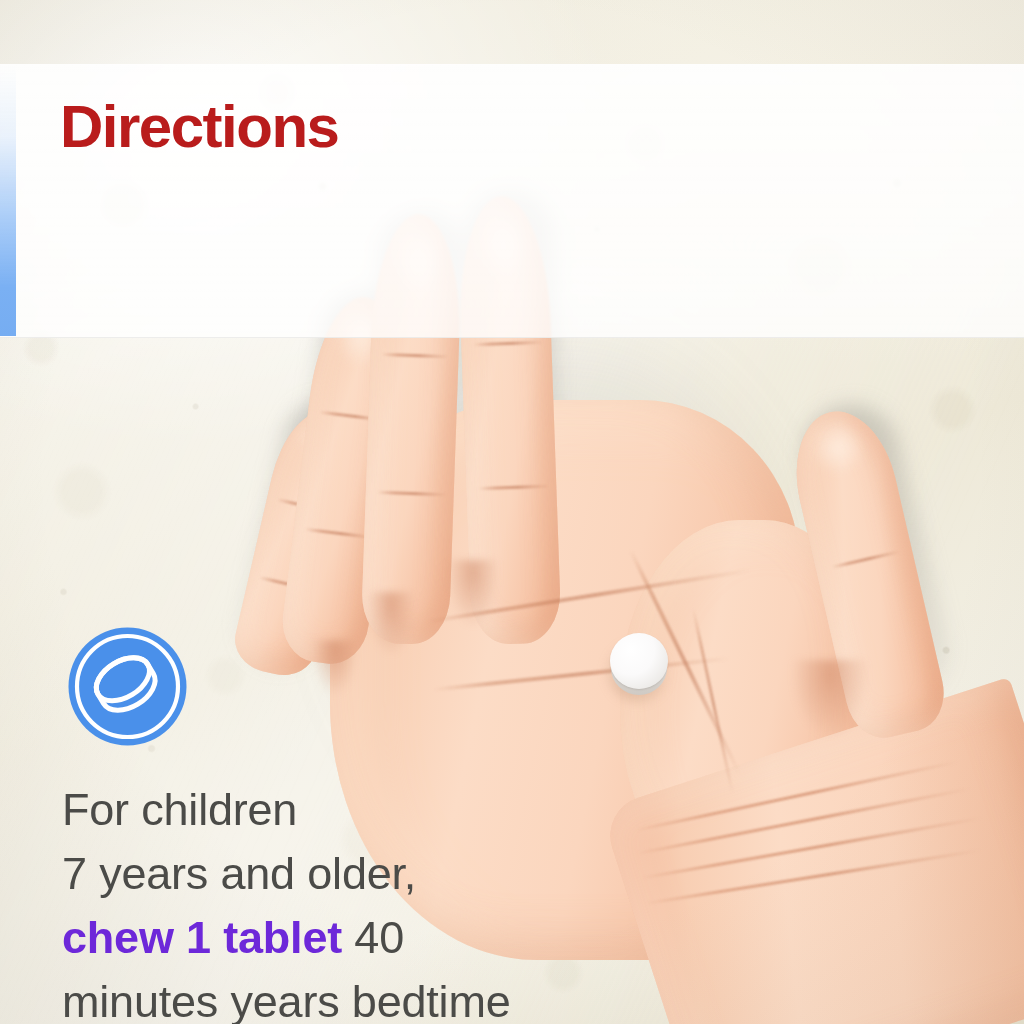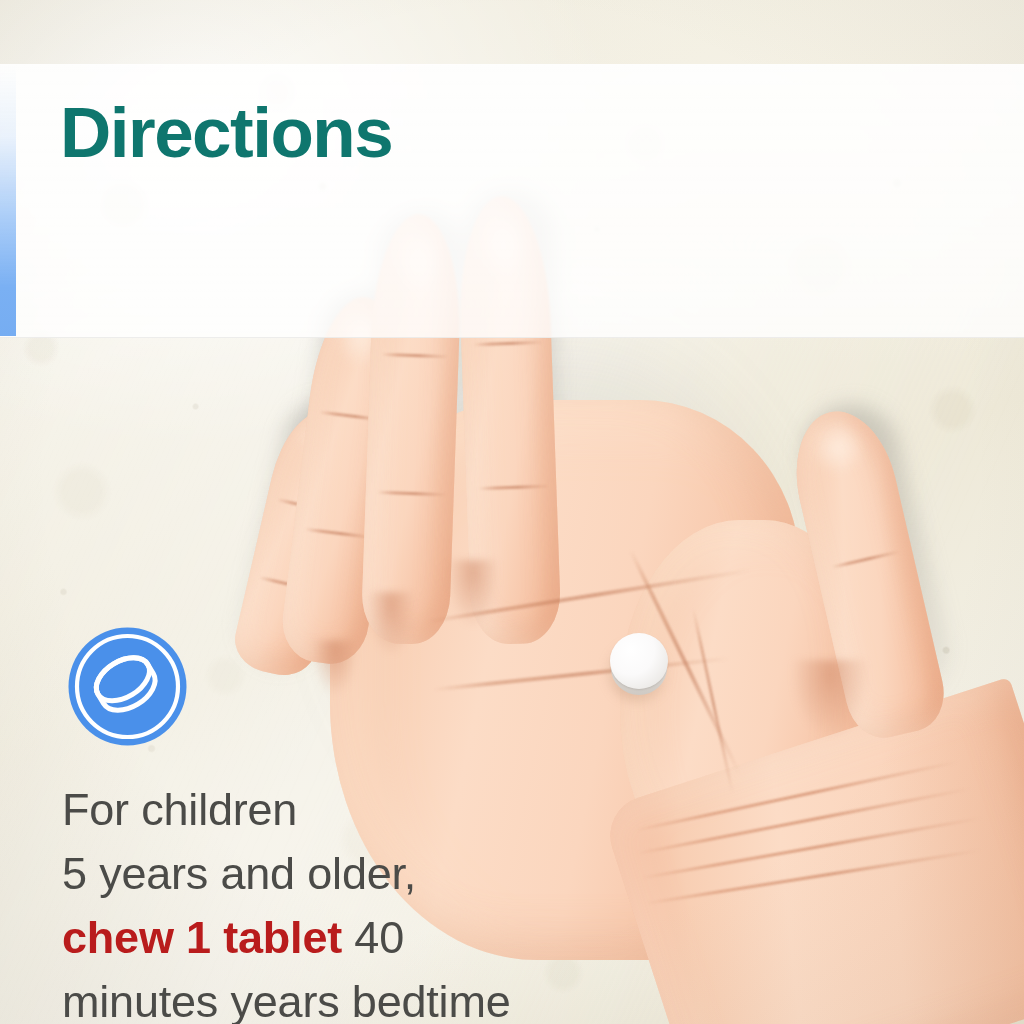"Directions" #title-line1 { color: #0f766e -> #b91c1c; font-size: 71px -> 60px }
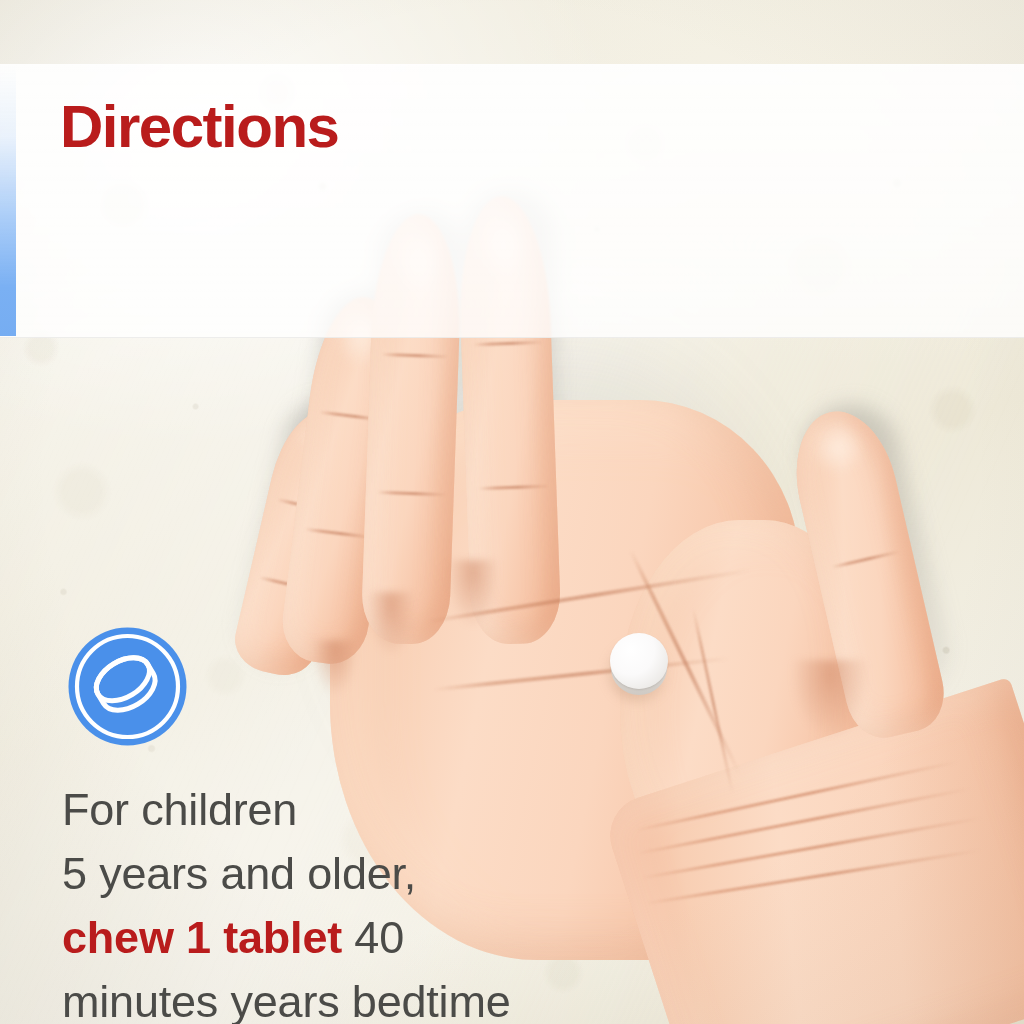"5 years and older," div.ln { text: 5 -> 7 }
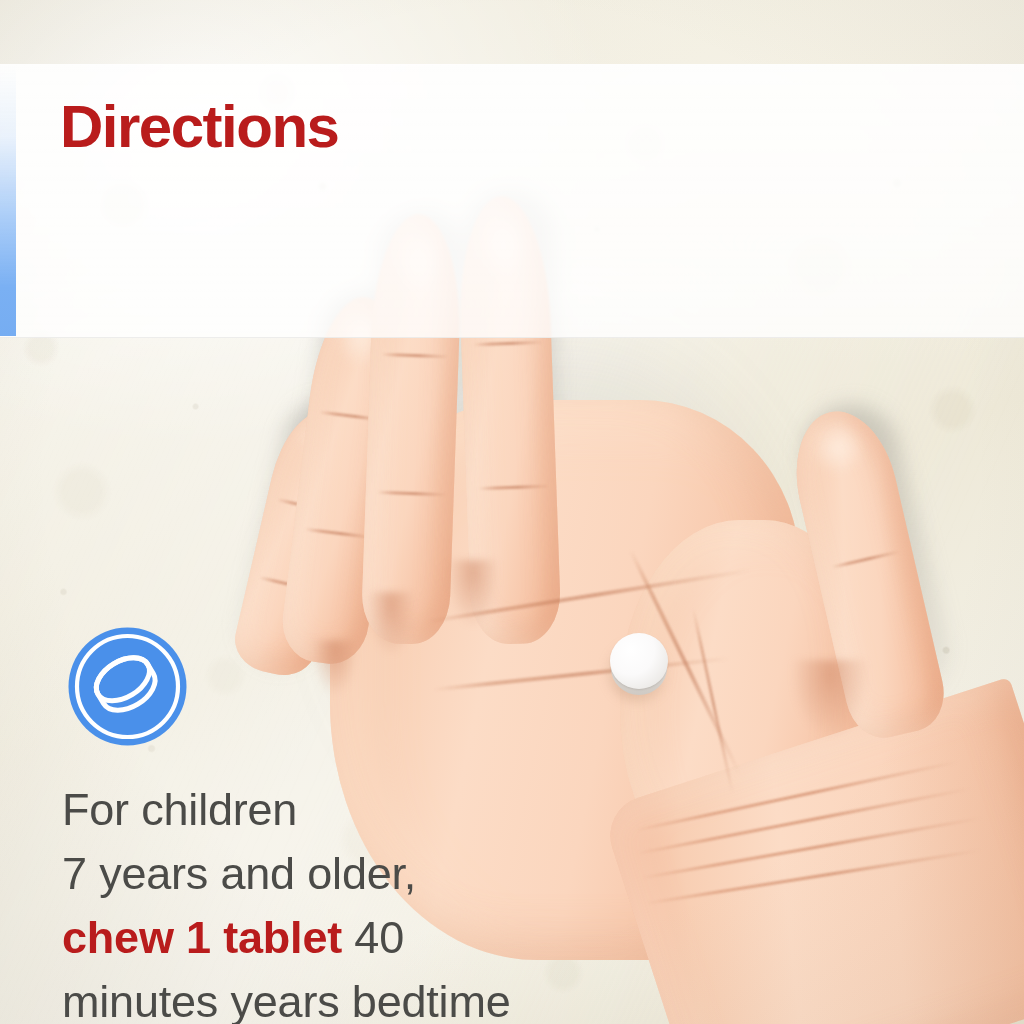"chew 1 tablet" #usage-text b { color: #b91c1c -> #6d28d9 }
